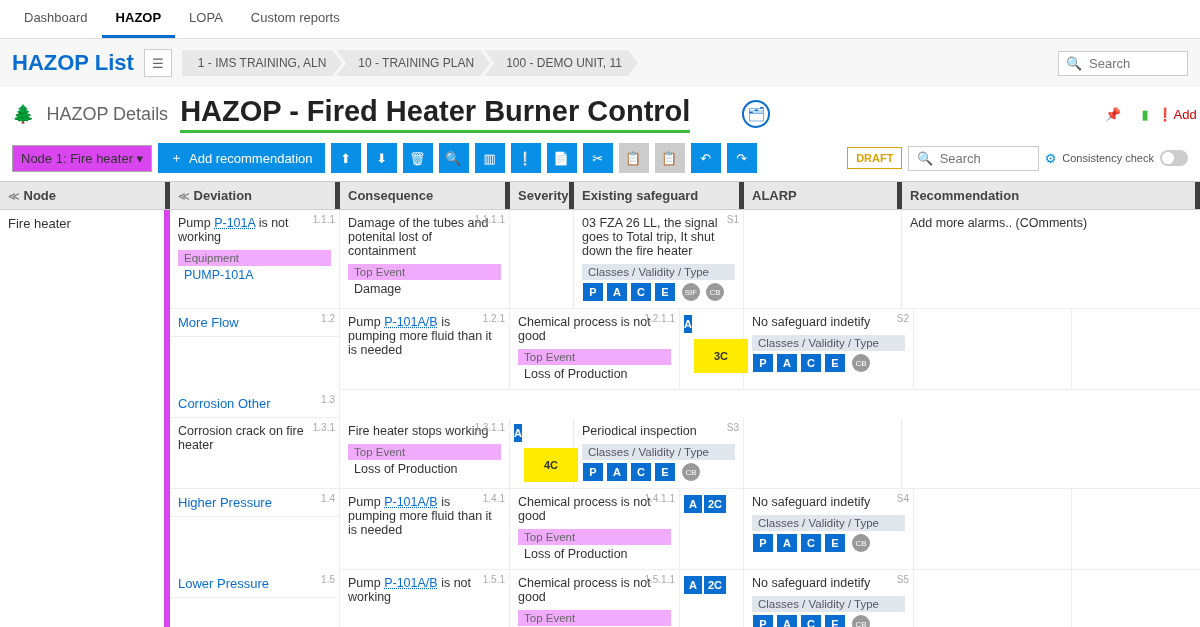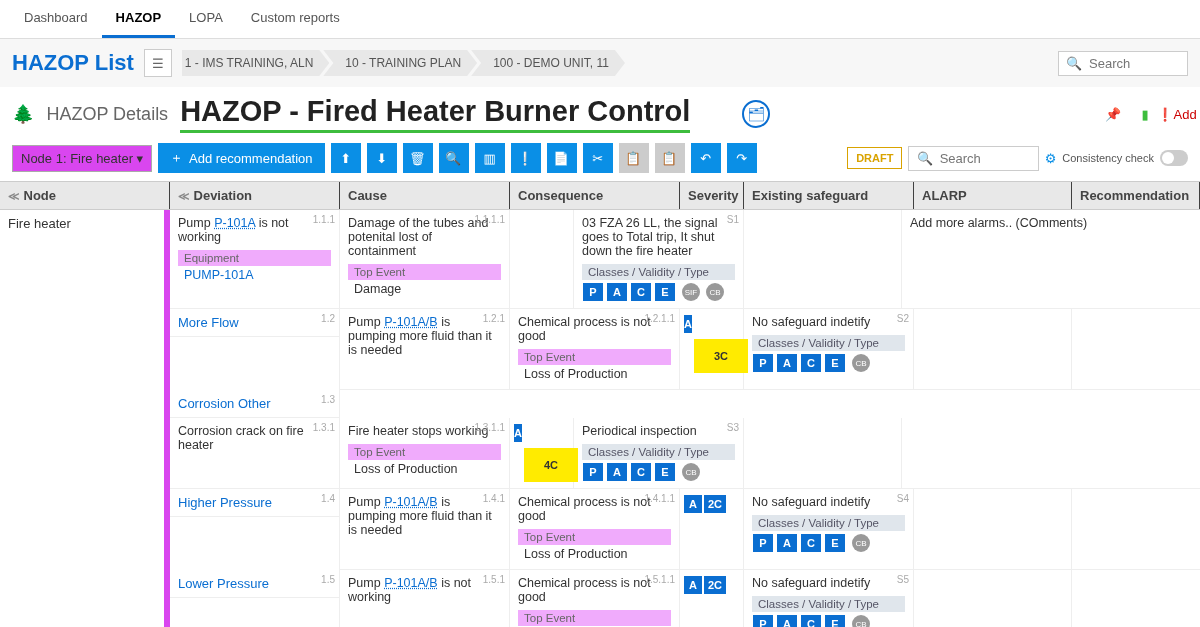"1 - IMS TRAINING, ALN" .crumb:first-child { padding-left: 3px -> 16px }
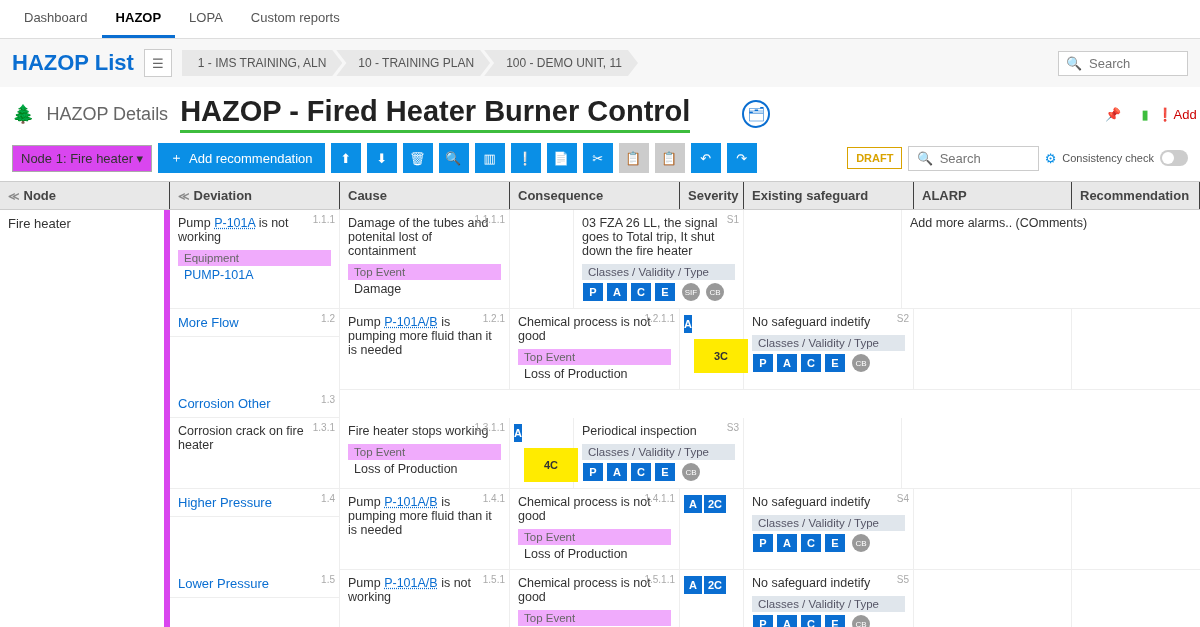"≪ Node" .col { border-right: 1px solid #404040 -> 5px solid #404040 }
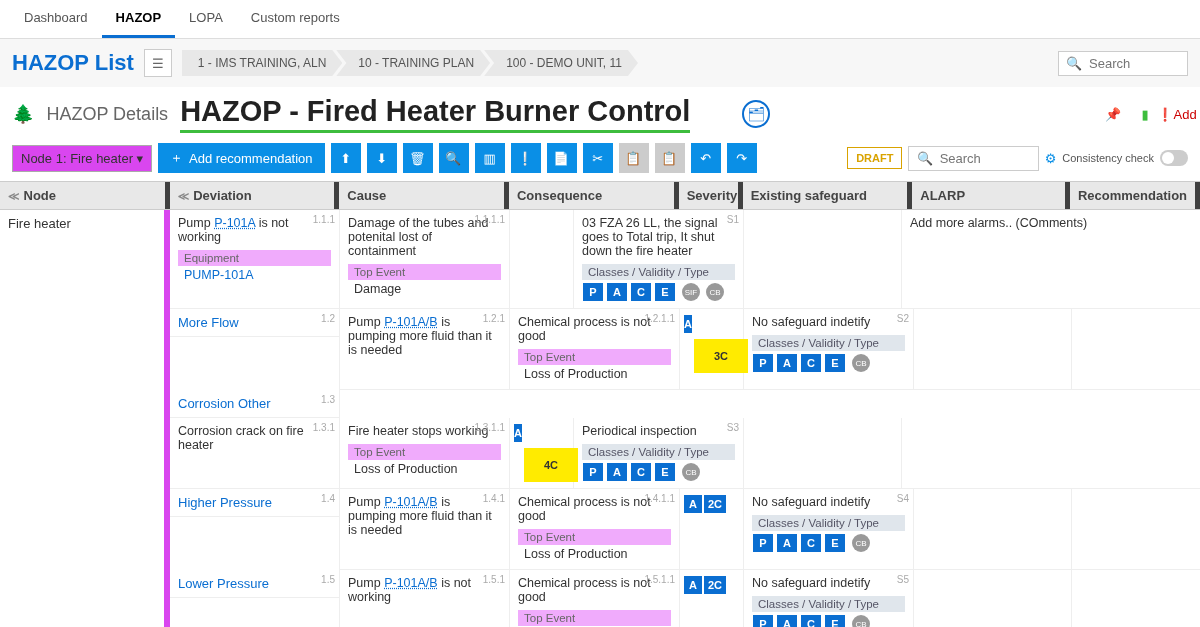"Cause" div.col { html: <div><span>Cause</span></div> -> none }
